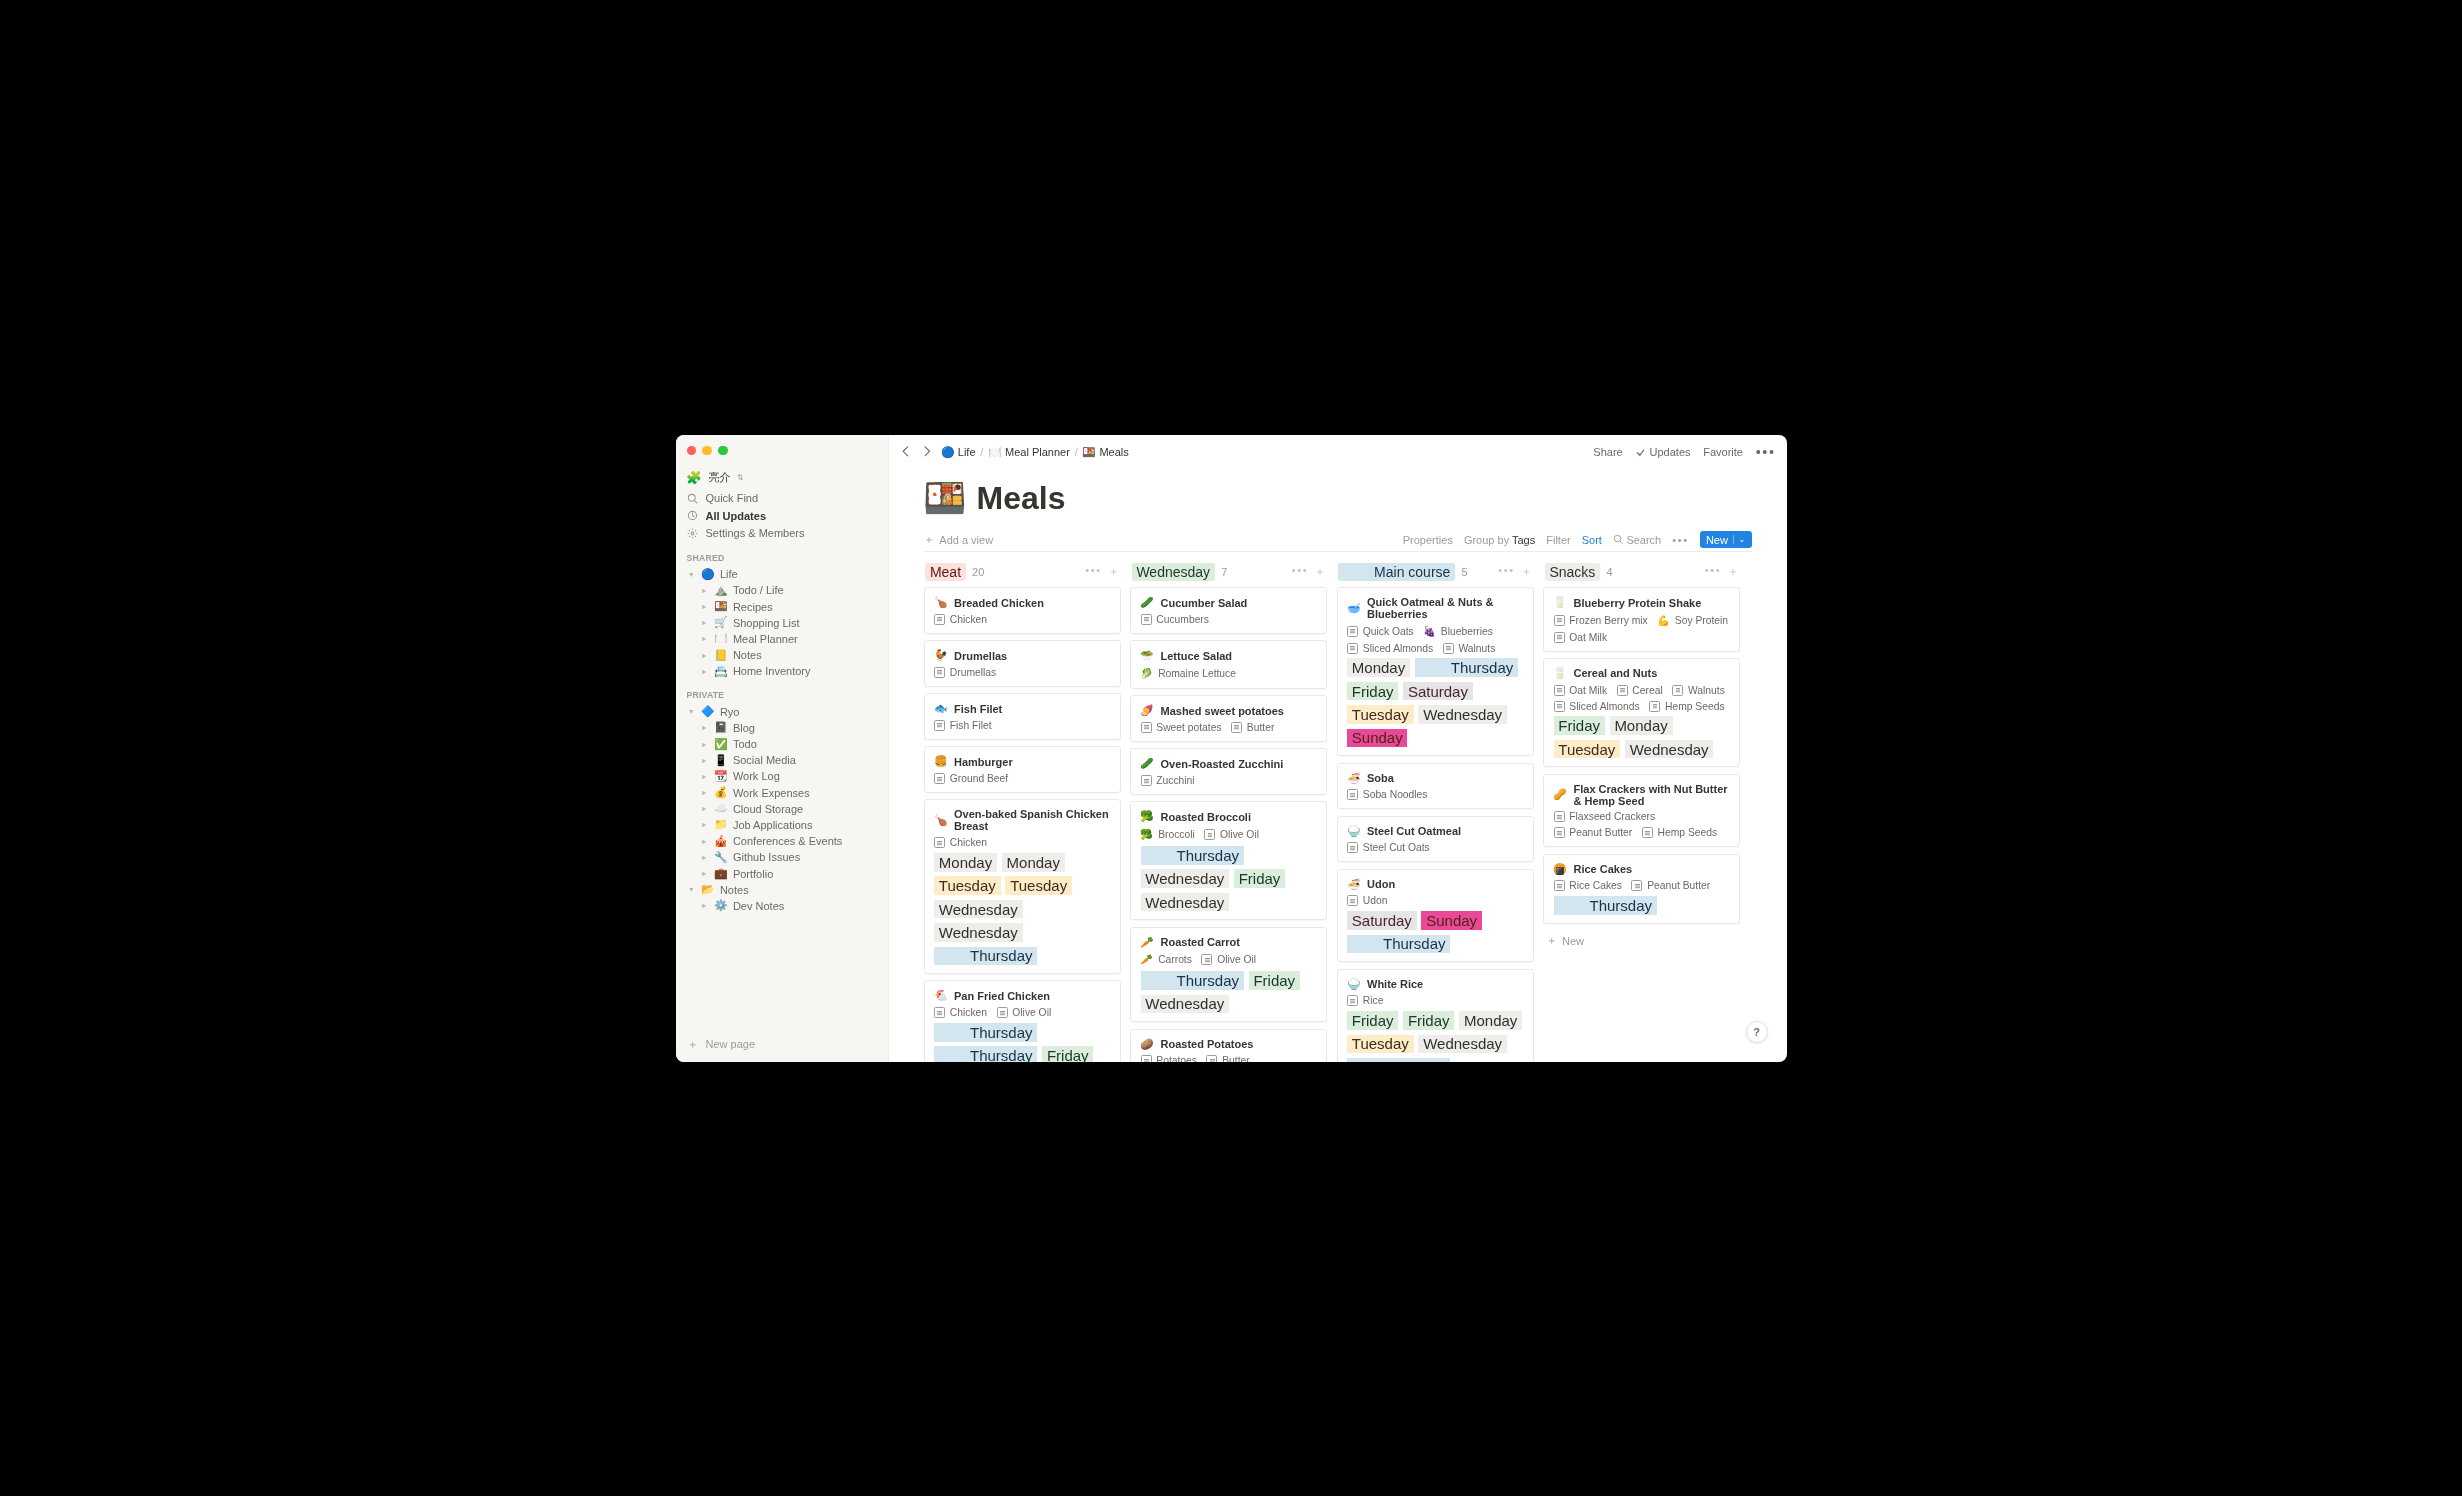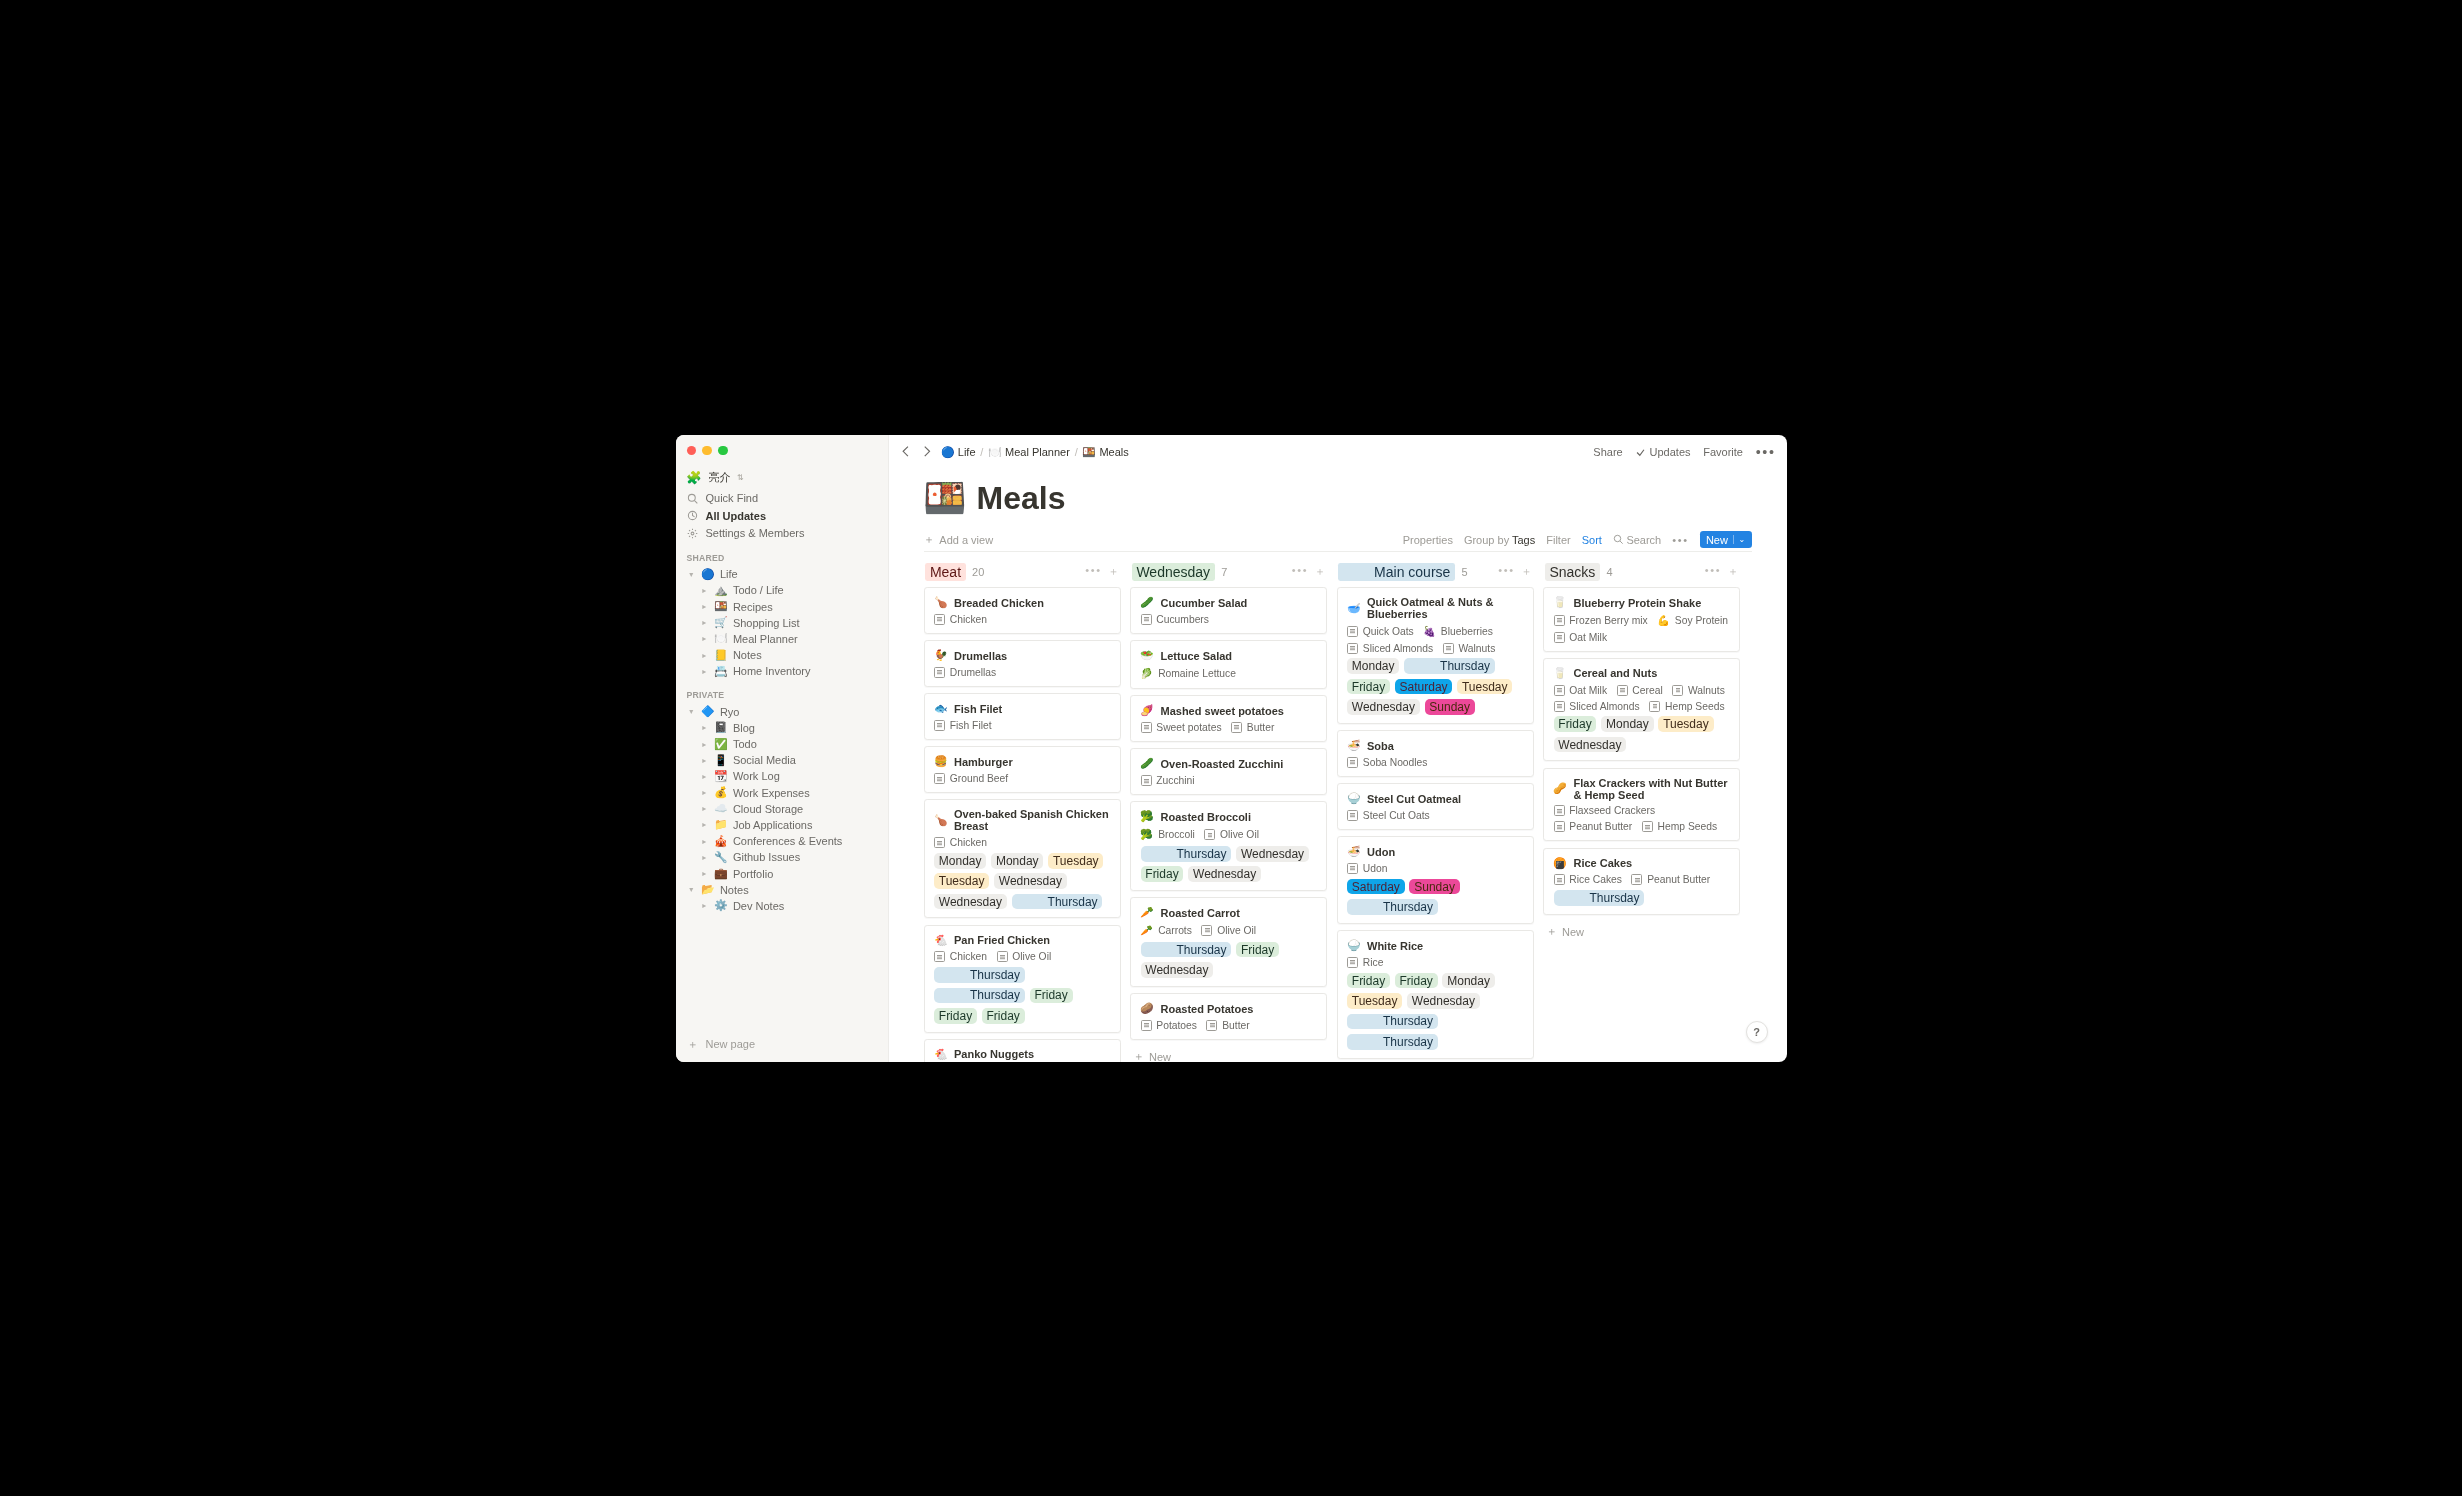"Monday" .day { border-radius: 5px -> 0; font-size: 12px -> 15px }
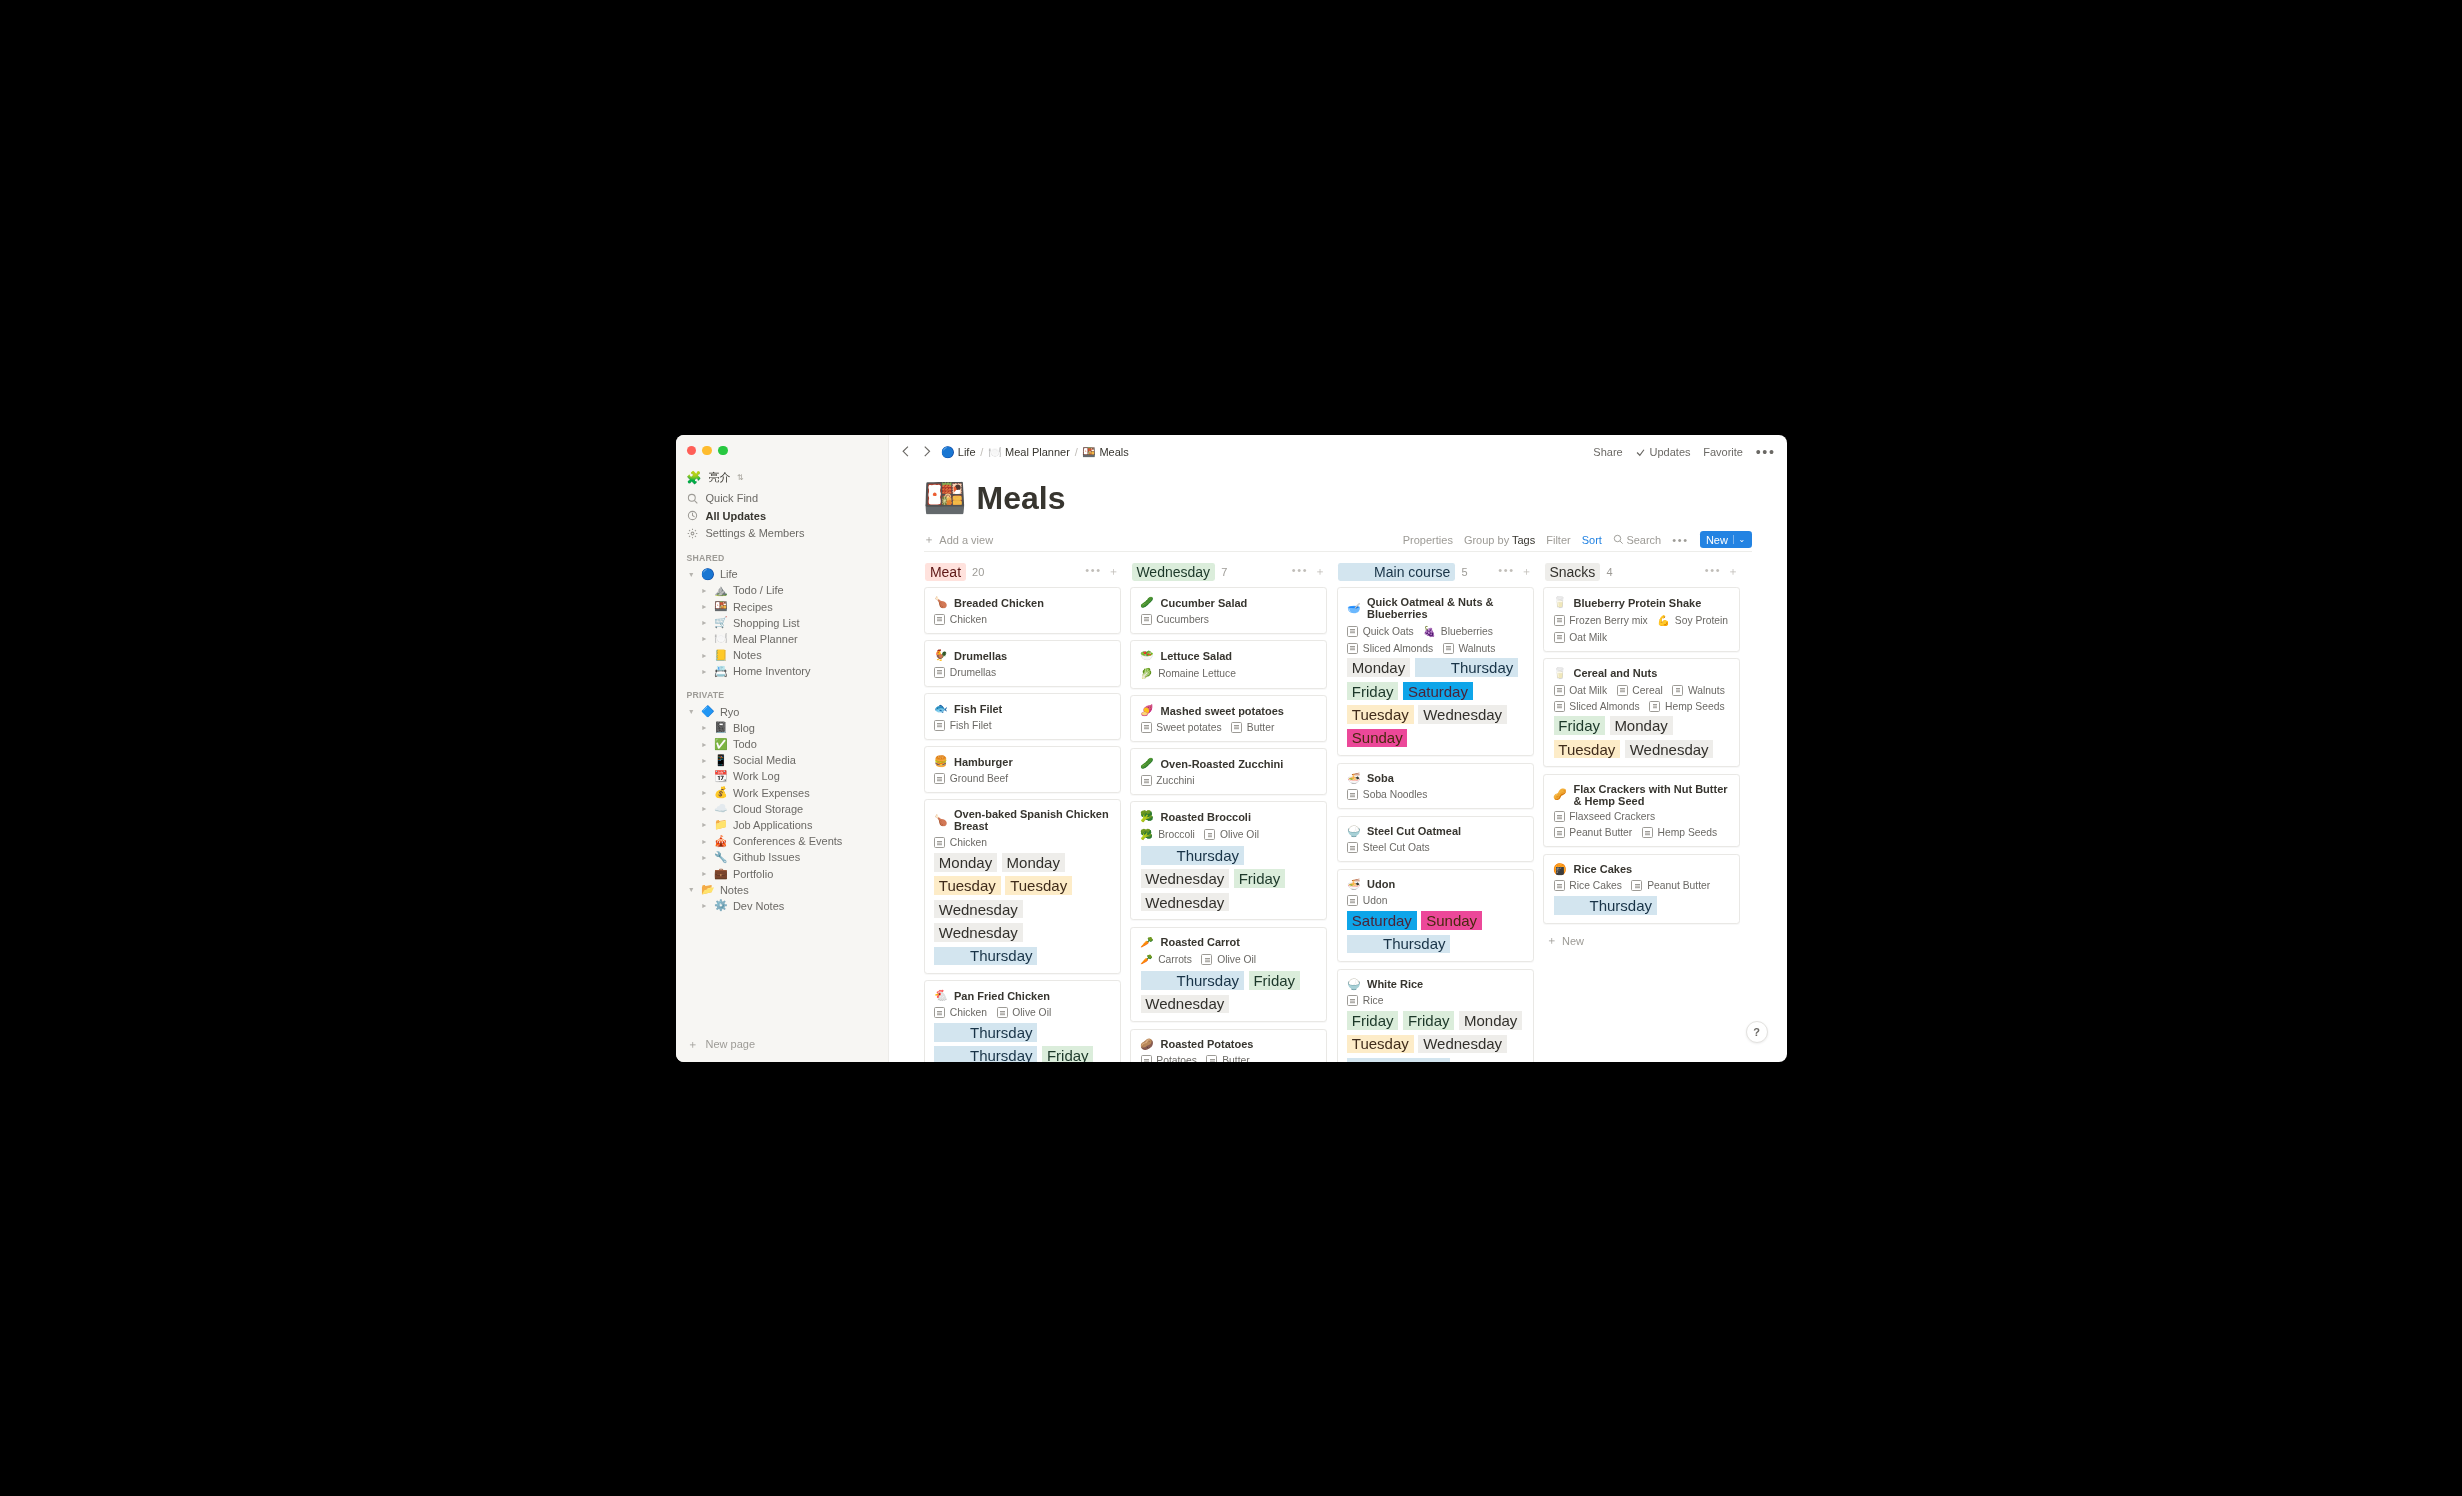"Saturday" .t-pink { background: #0ea5e9 -> #e5e5e5 }
